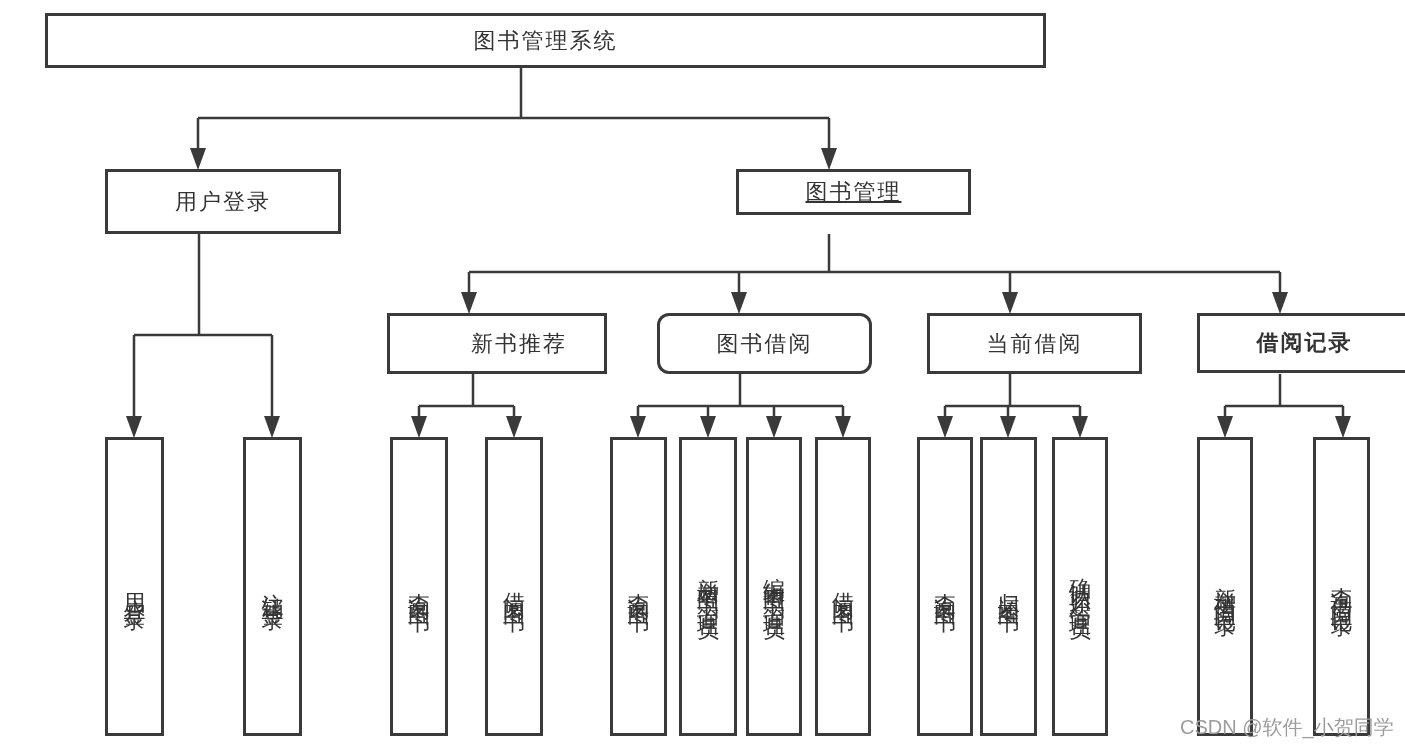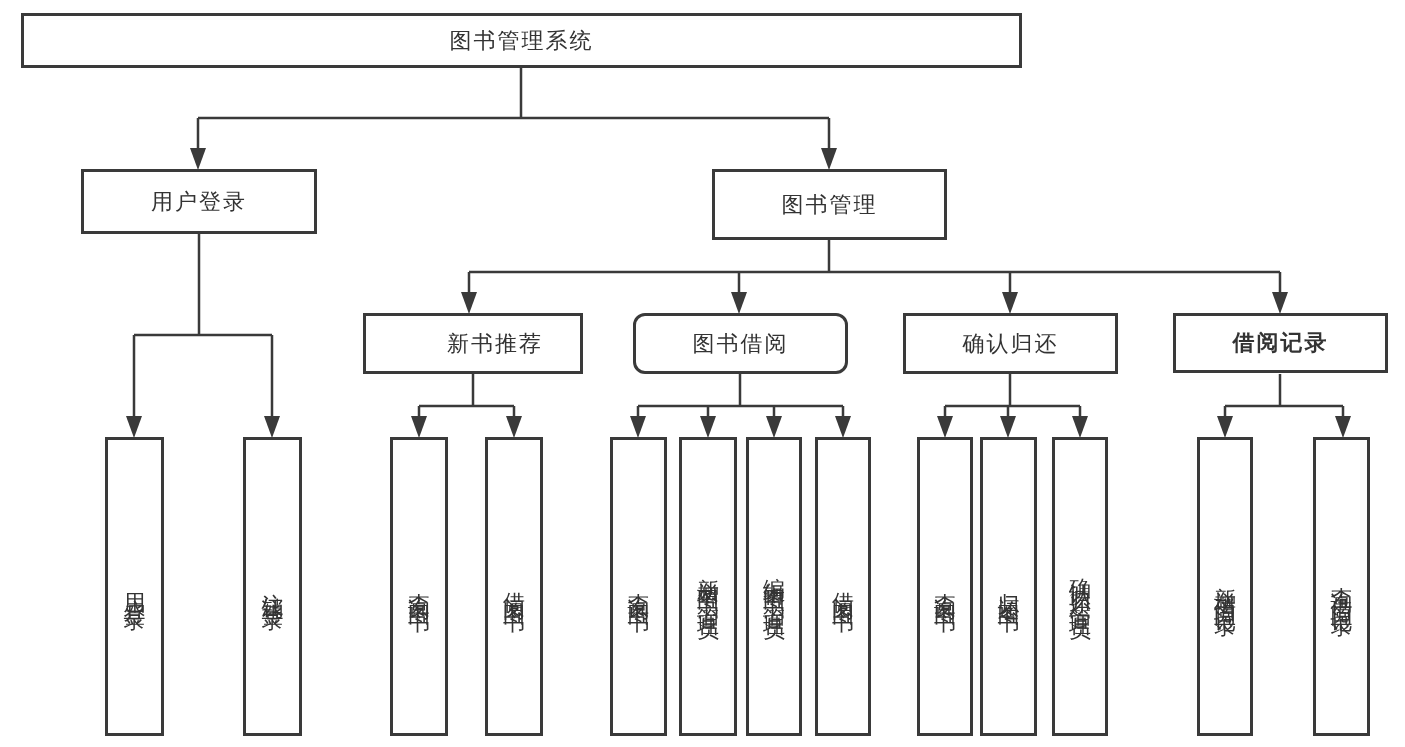"图书管理系统" .node.h { margin-left: none -> 24px }
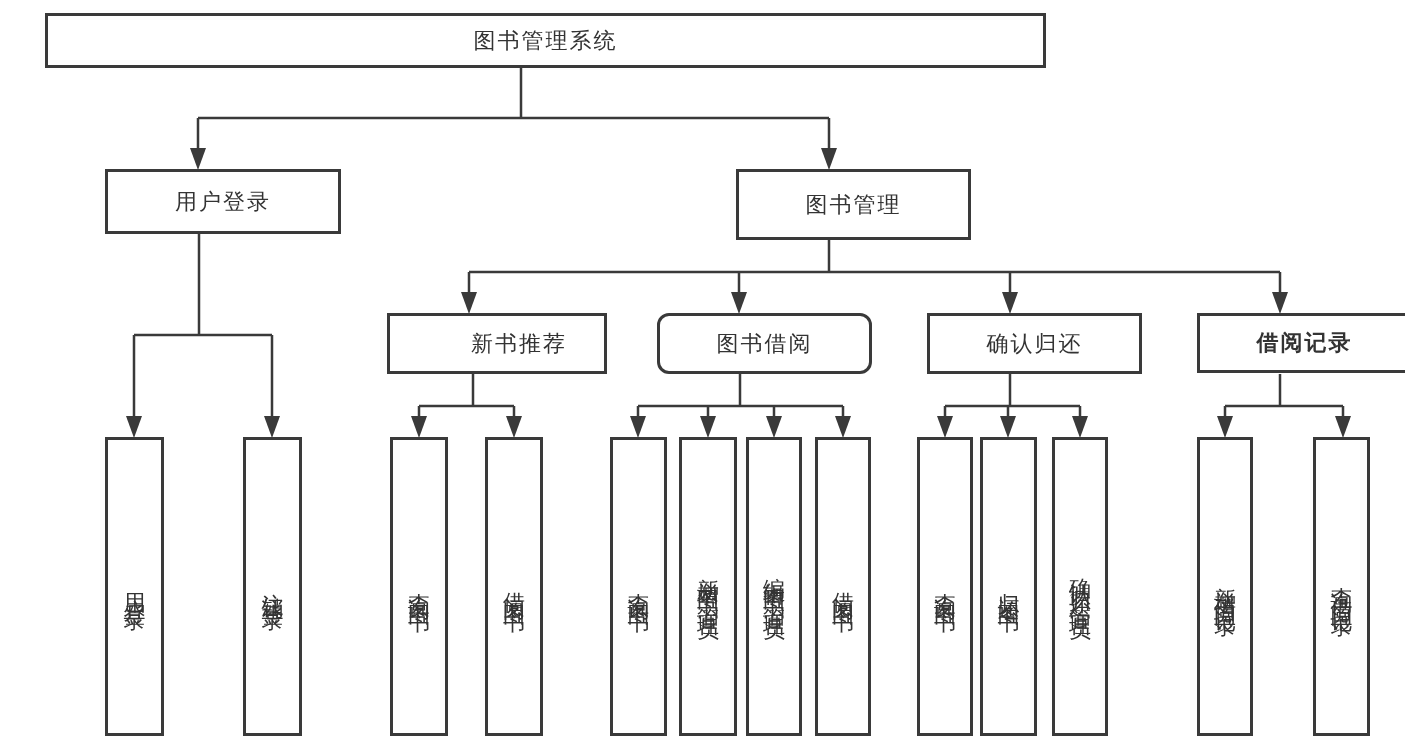"图书管理" div.node { height: 71px -> 46px; text-decoration: none -> underline }
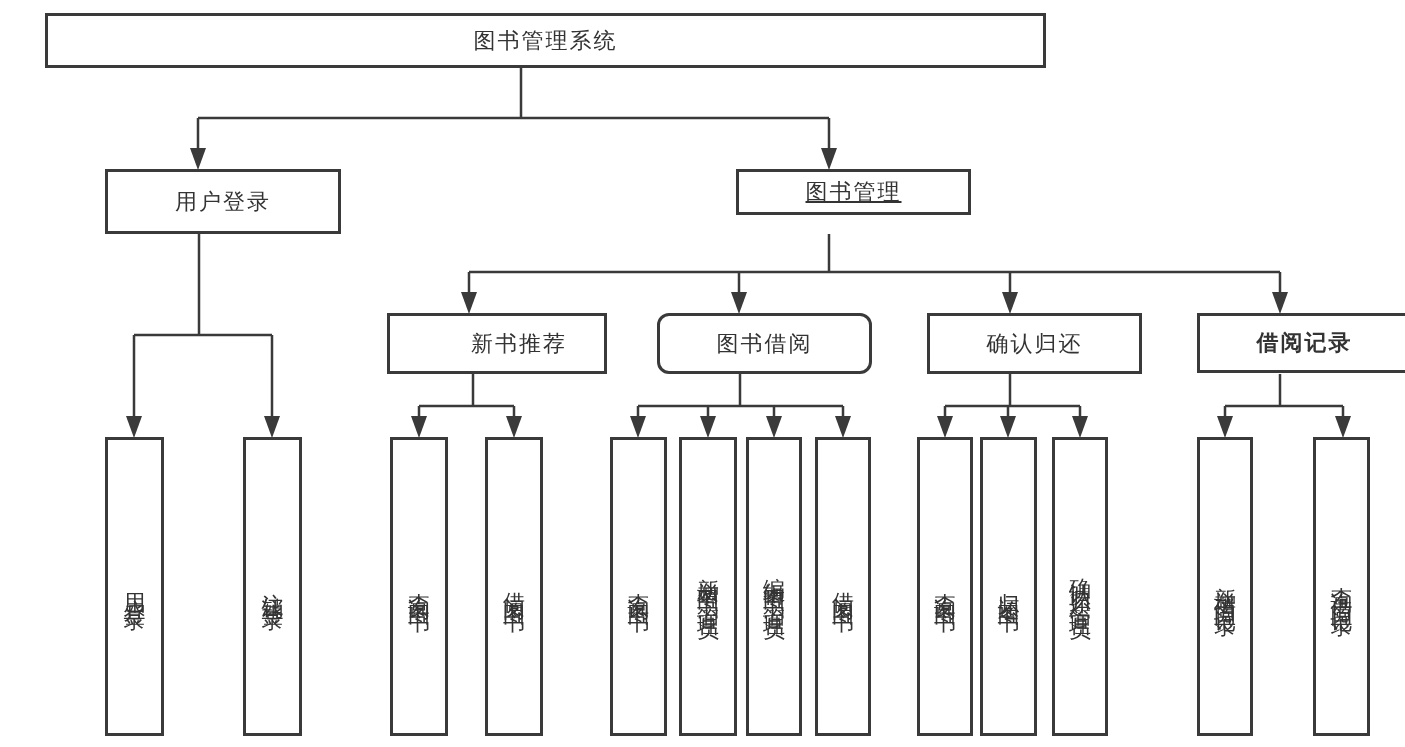"确认归还" div.node { text: 确认归还 -> 当前借阅 }
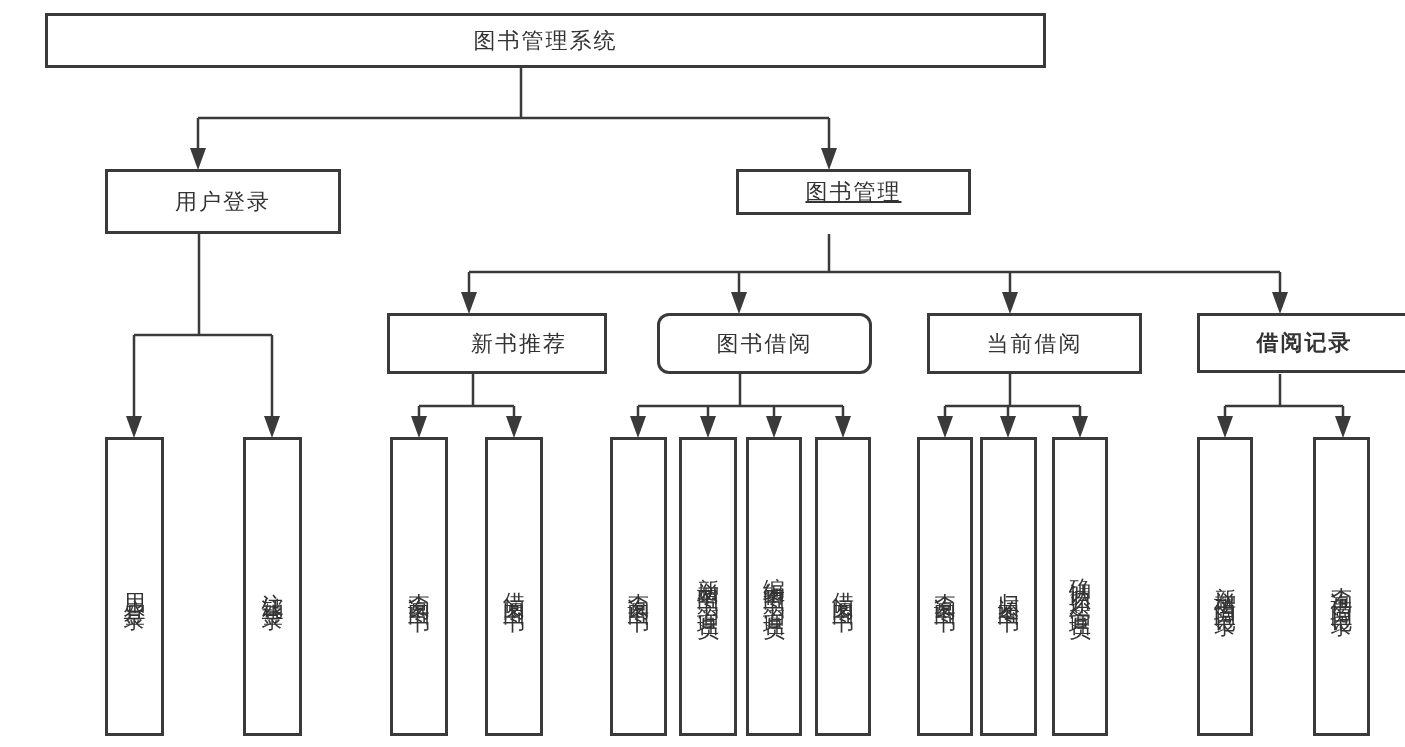"CSDN @软件_小贺同学" div.watermark { html: none -> <div>CSDN @软件_小贺同学</div> }
